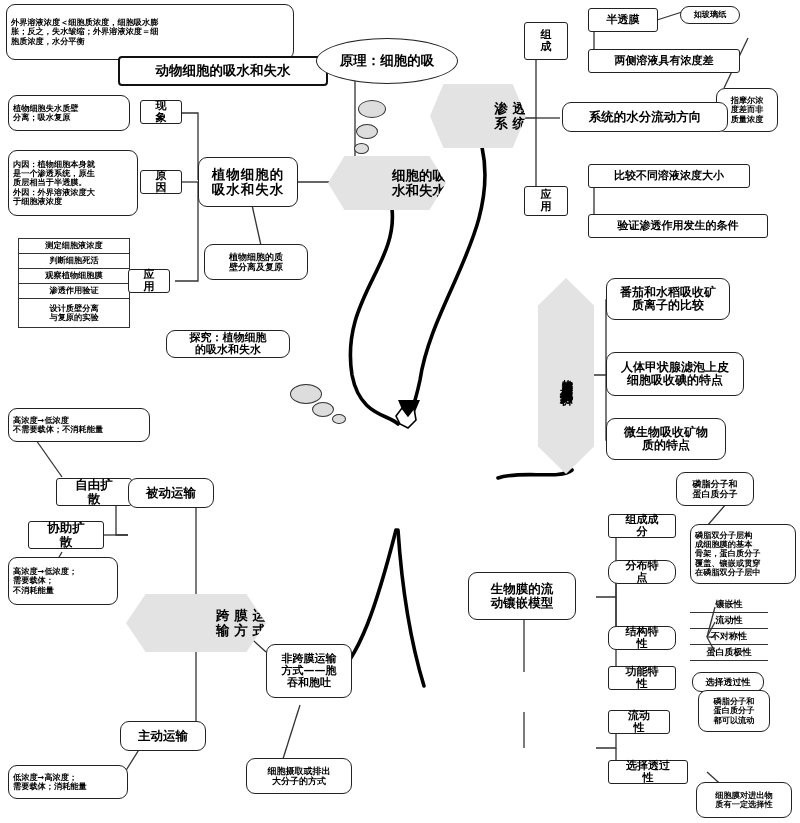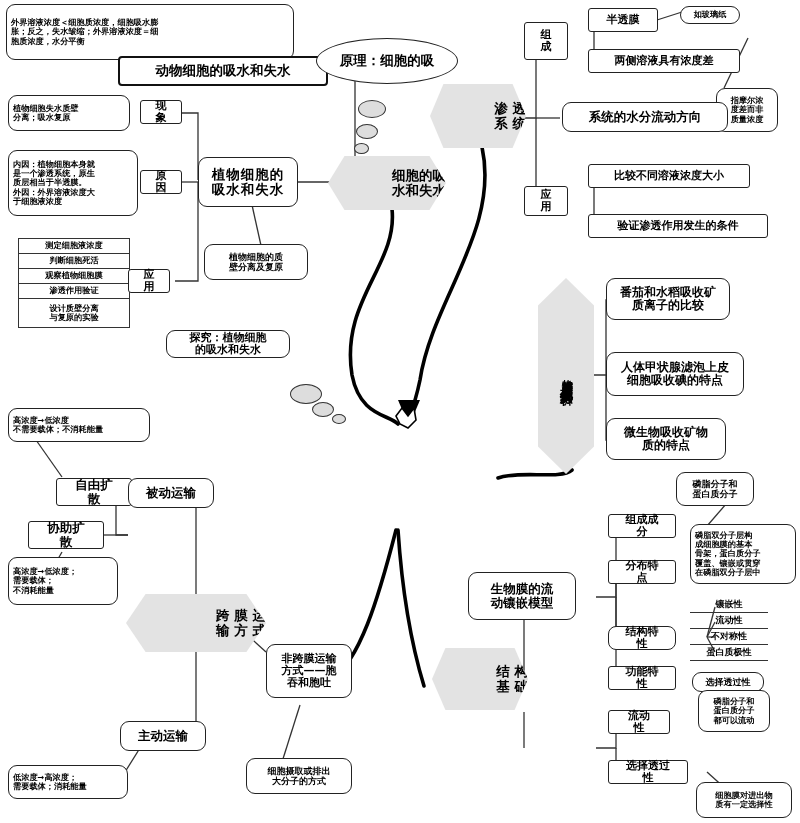"分布特点" div.node { border-radius: none -> 10px }
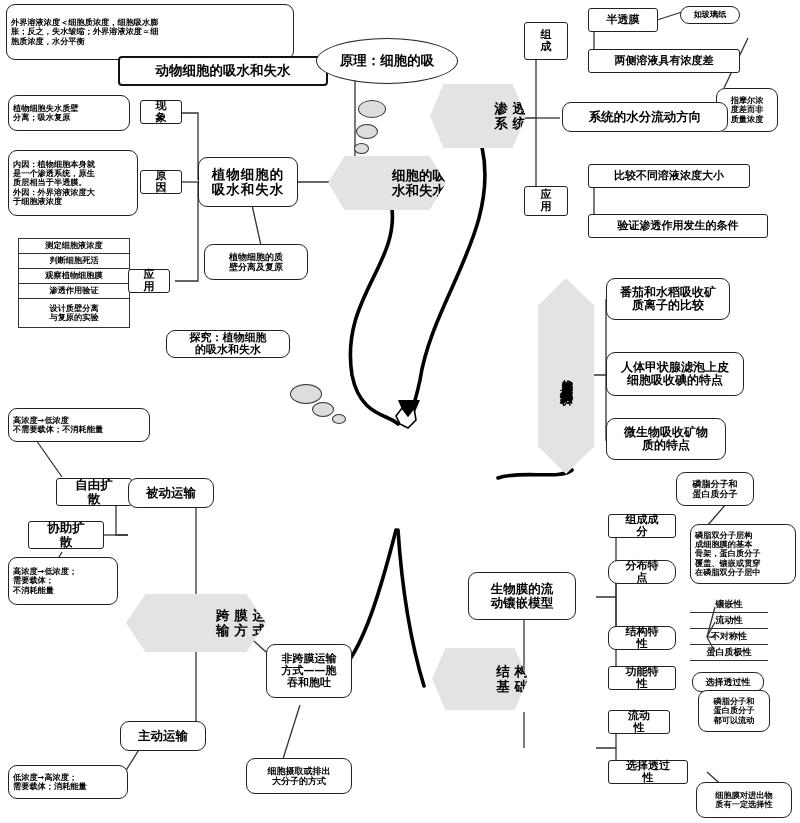"结 构" div.hex { html: <div> <span>结 构 基 础</span> </div> -> none }
